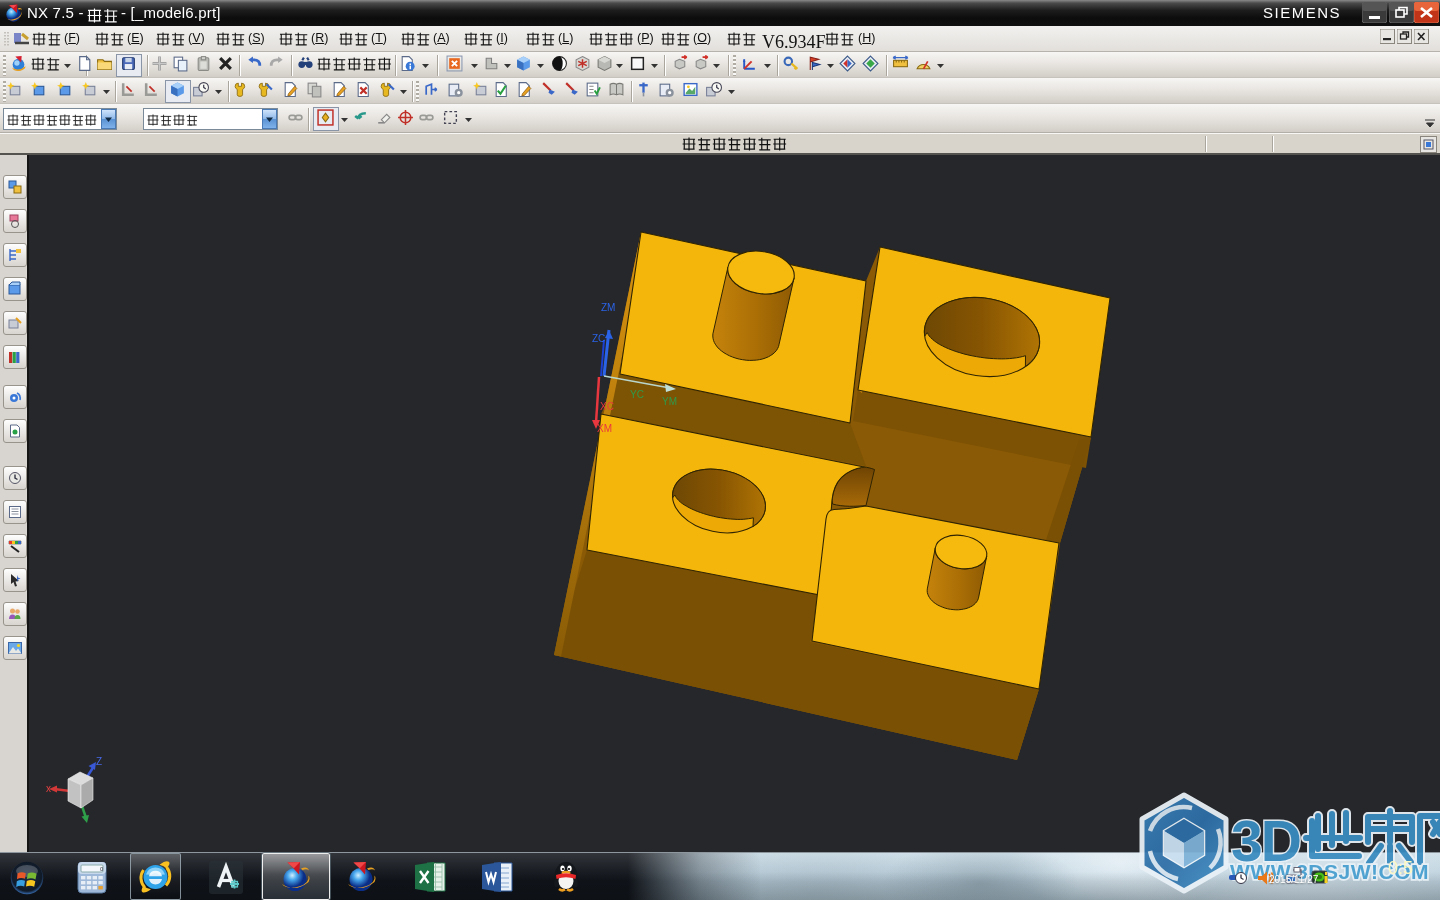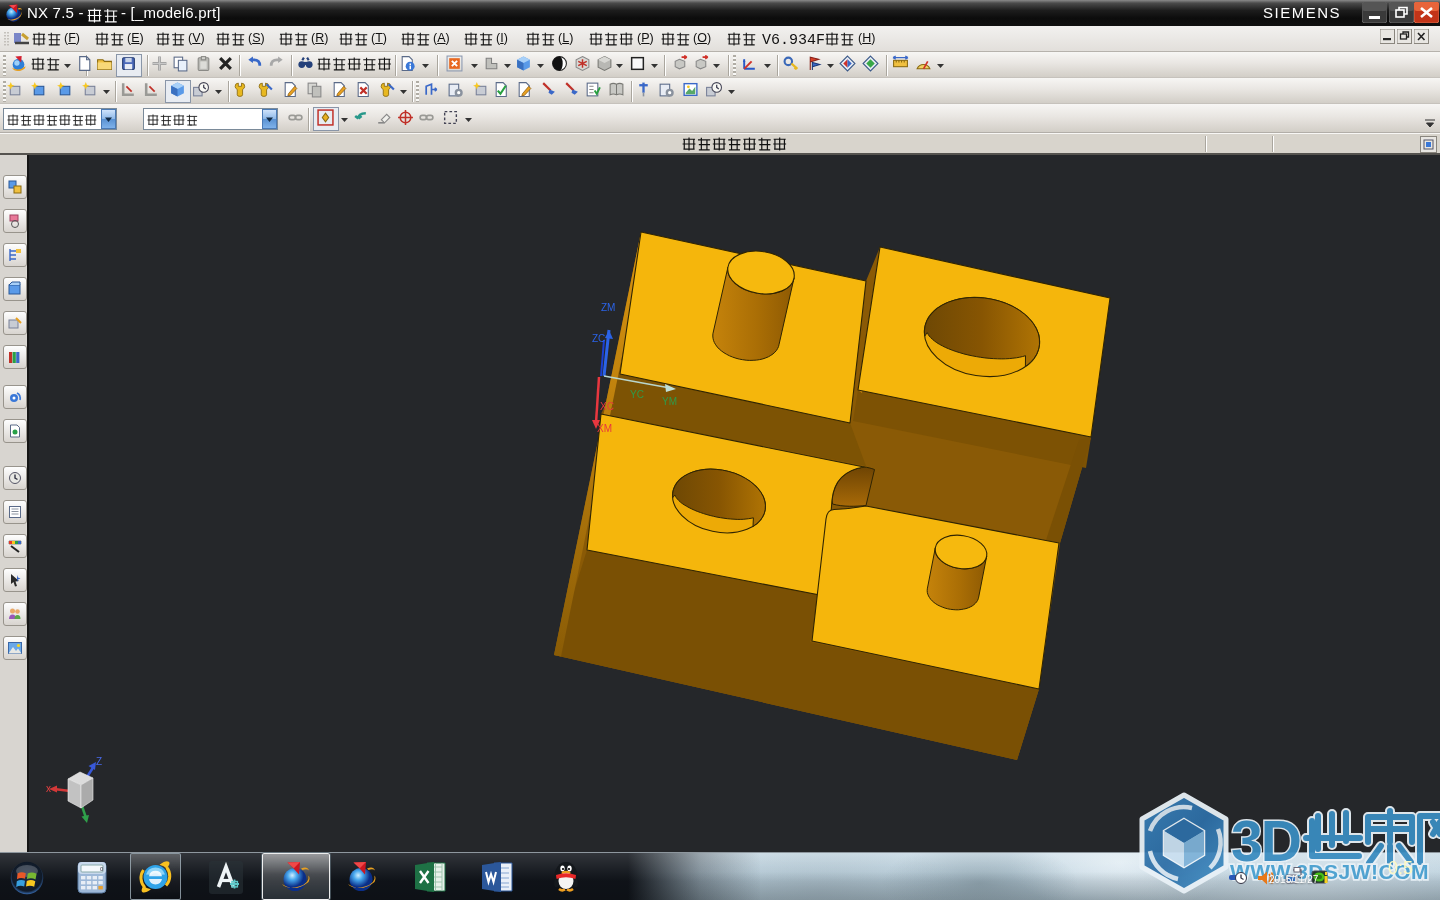"V6.934F" span.abs { font-family: Liberation Mono, monospace -> Liberation Serif, serif; font-size: 15px -> 18px }
